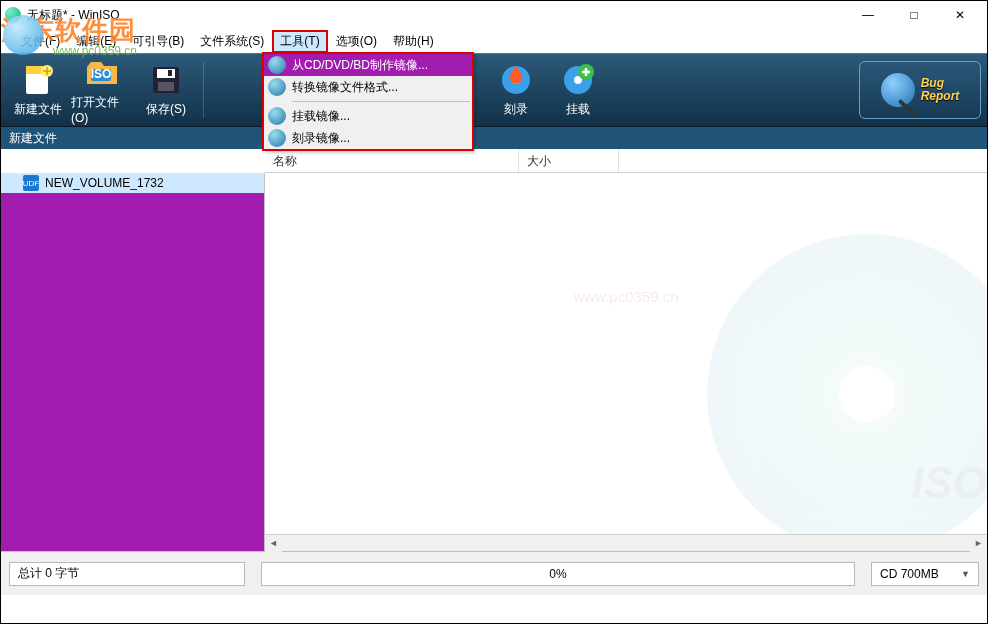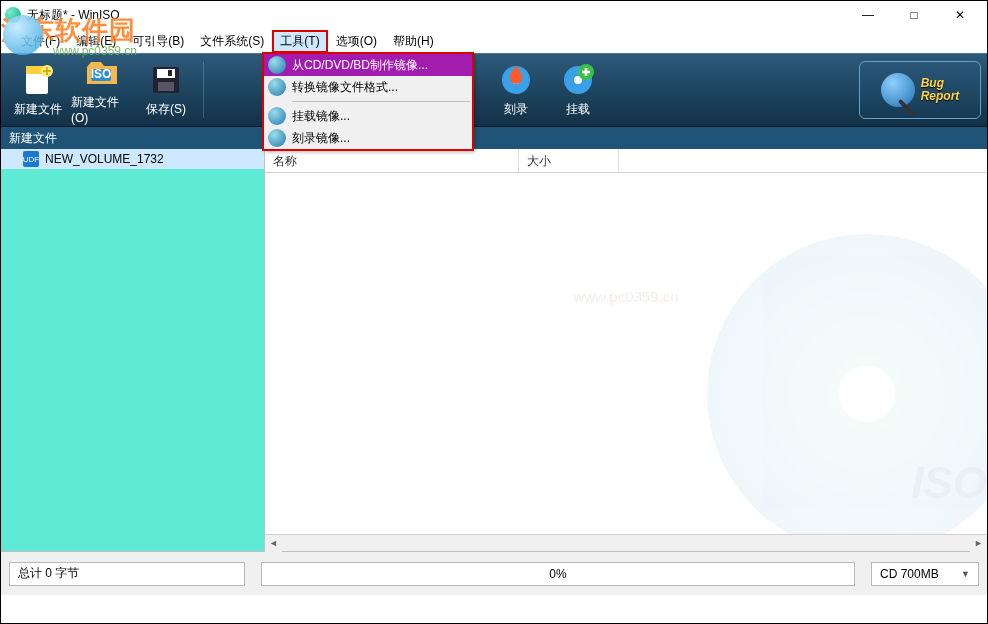"新建文件(O)" span { text: 新建 -> 打开 }
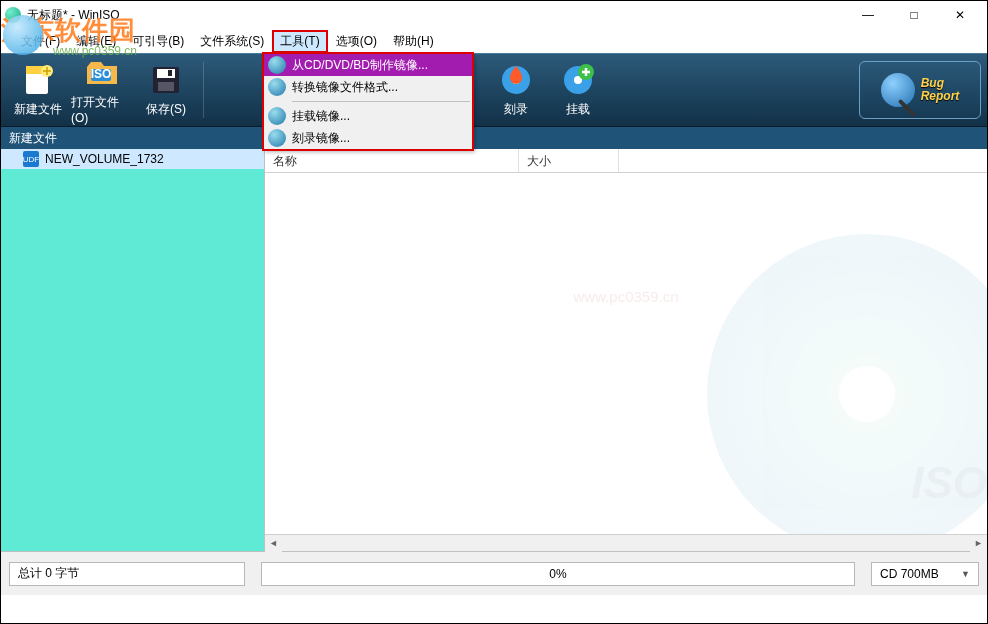"UDF" .tree-pane { background: #5eead4 -> #a21caf; margin-top: none -> 24px }
